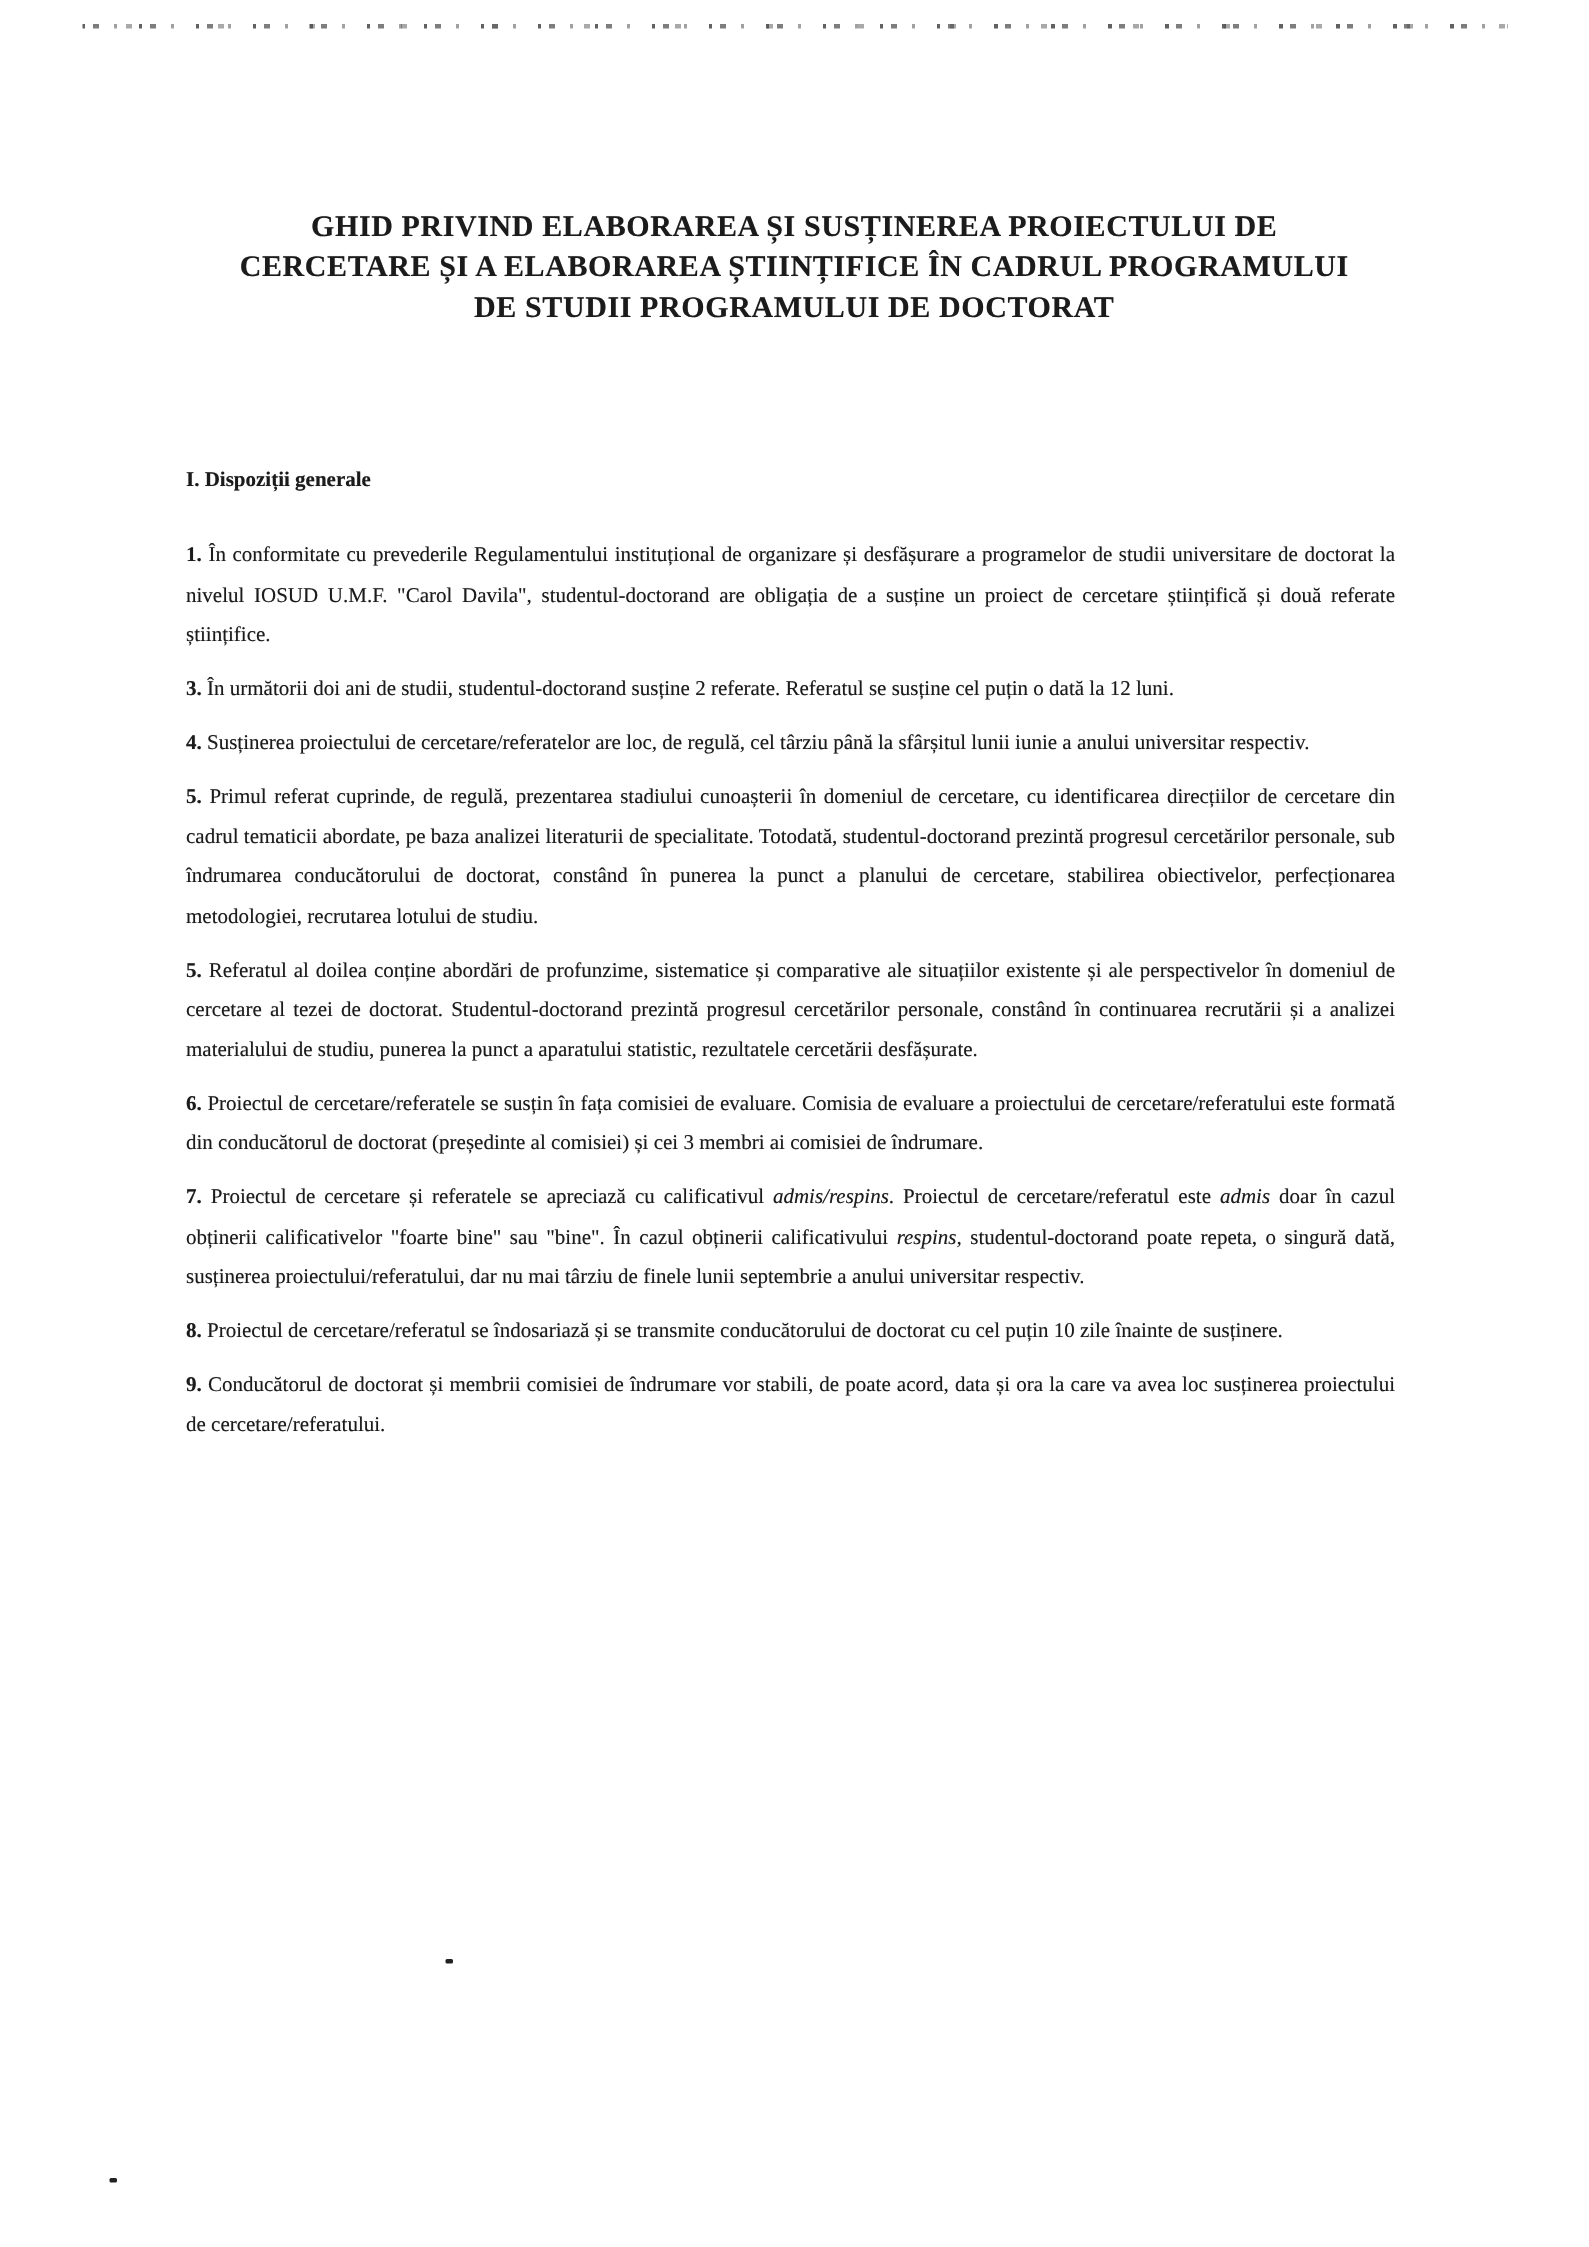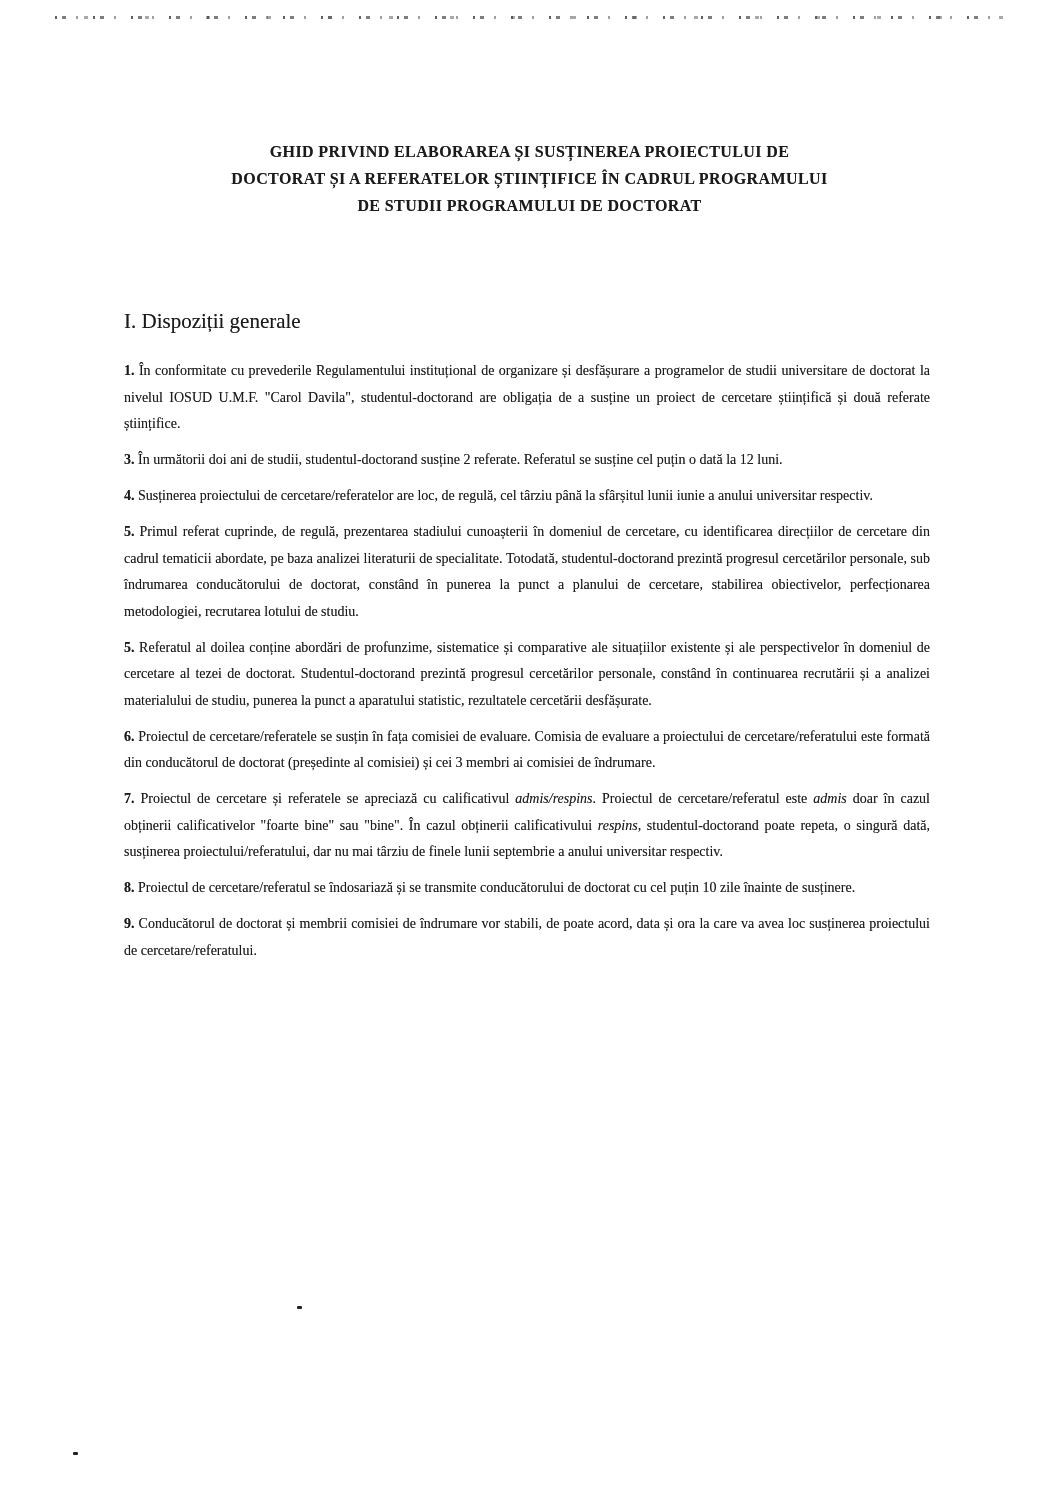"GHID PRIVIND ELABORAREA ȘI SUSȚINEREA" .title { font-size: 16px -> 20px }
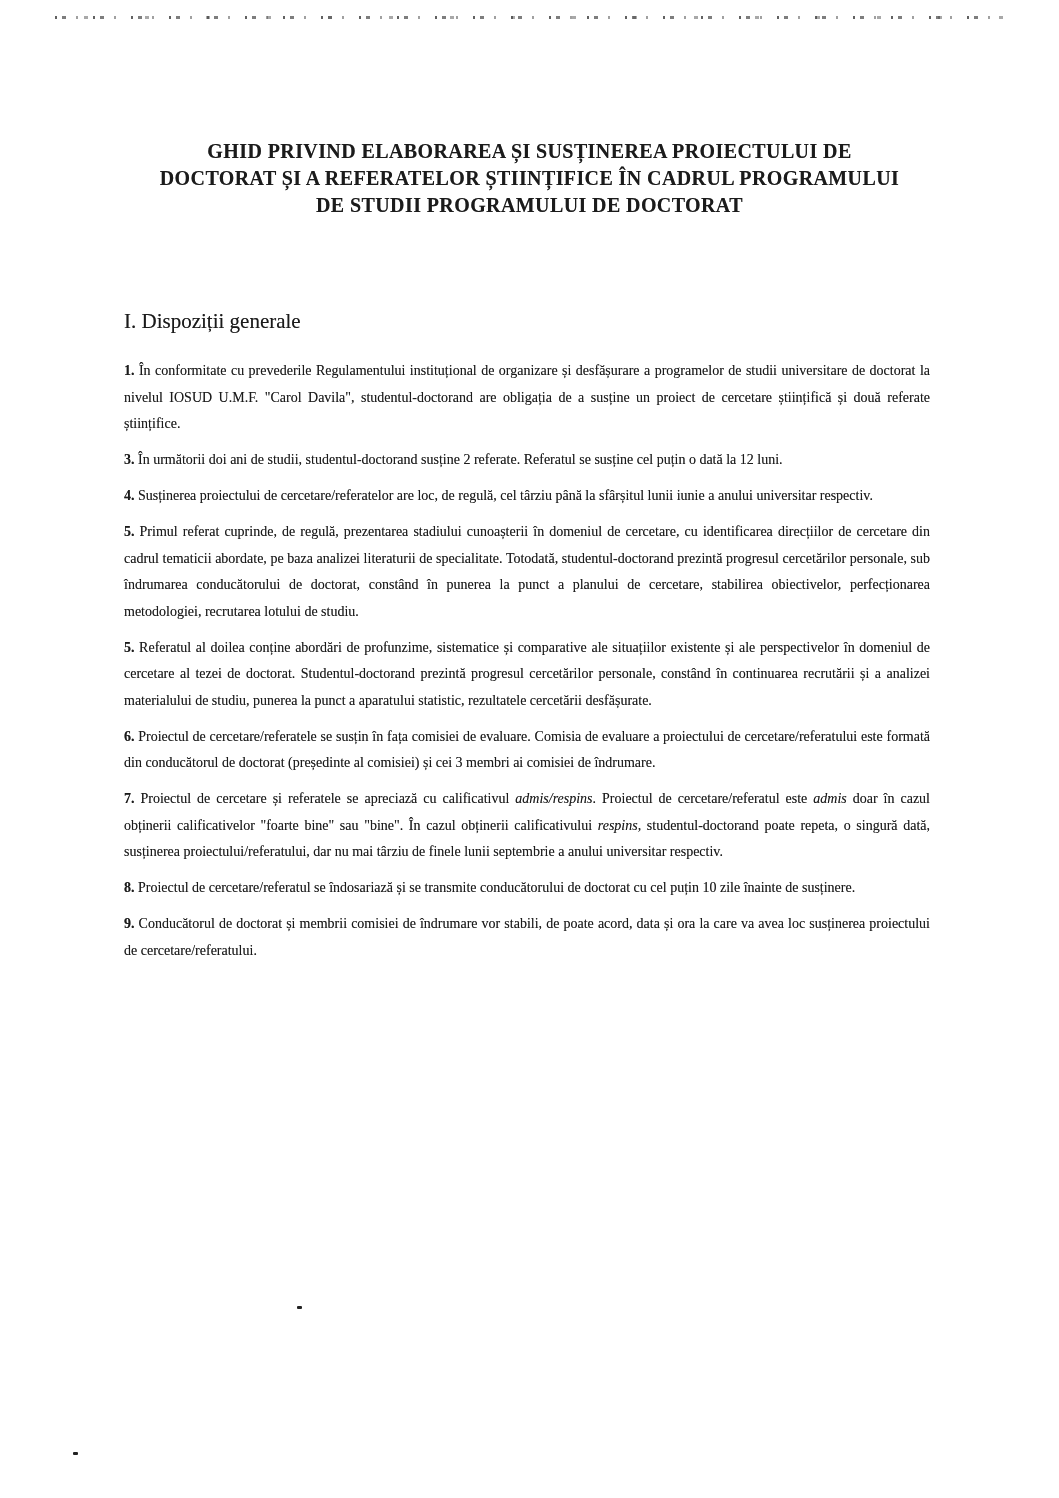"DOCTORAT ȘI A REFERATELOR ȘTIINȚIFICE" div { text: DOCTORAT ȘI A REFERATELOR -> CERCETARE ȘI A ELABORAREA }
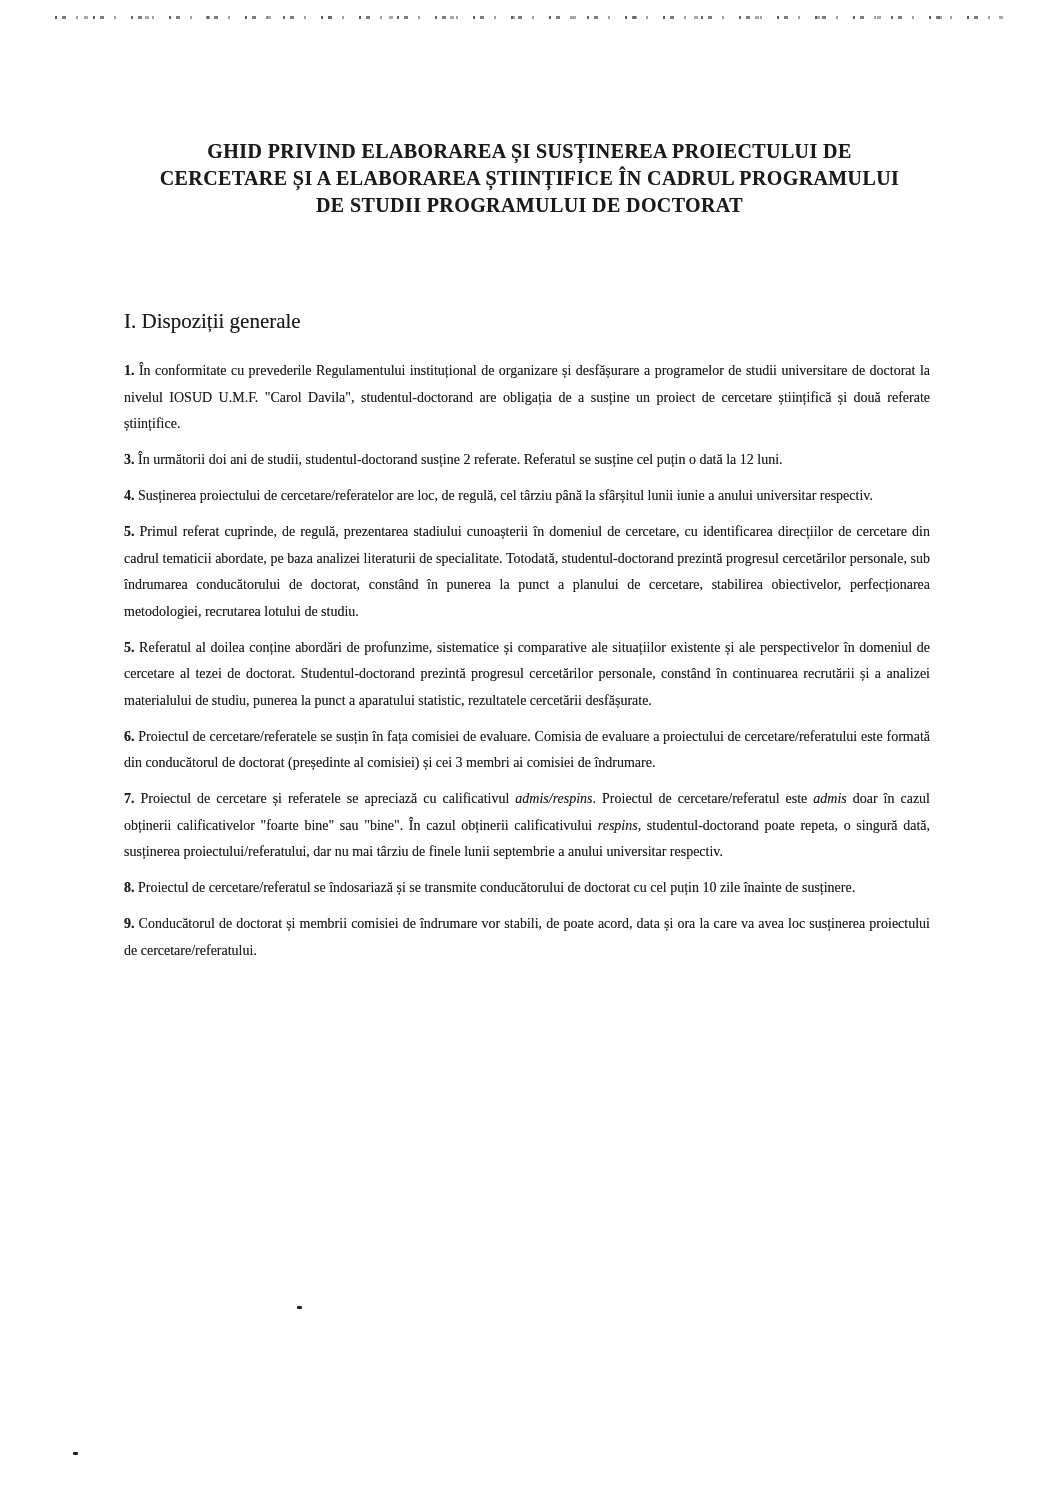"I. Dispoziții generale" .heading { font-size: 21px -> 14px; font-weight: normal -> bold }
